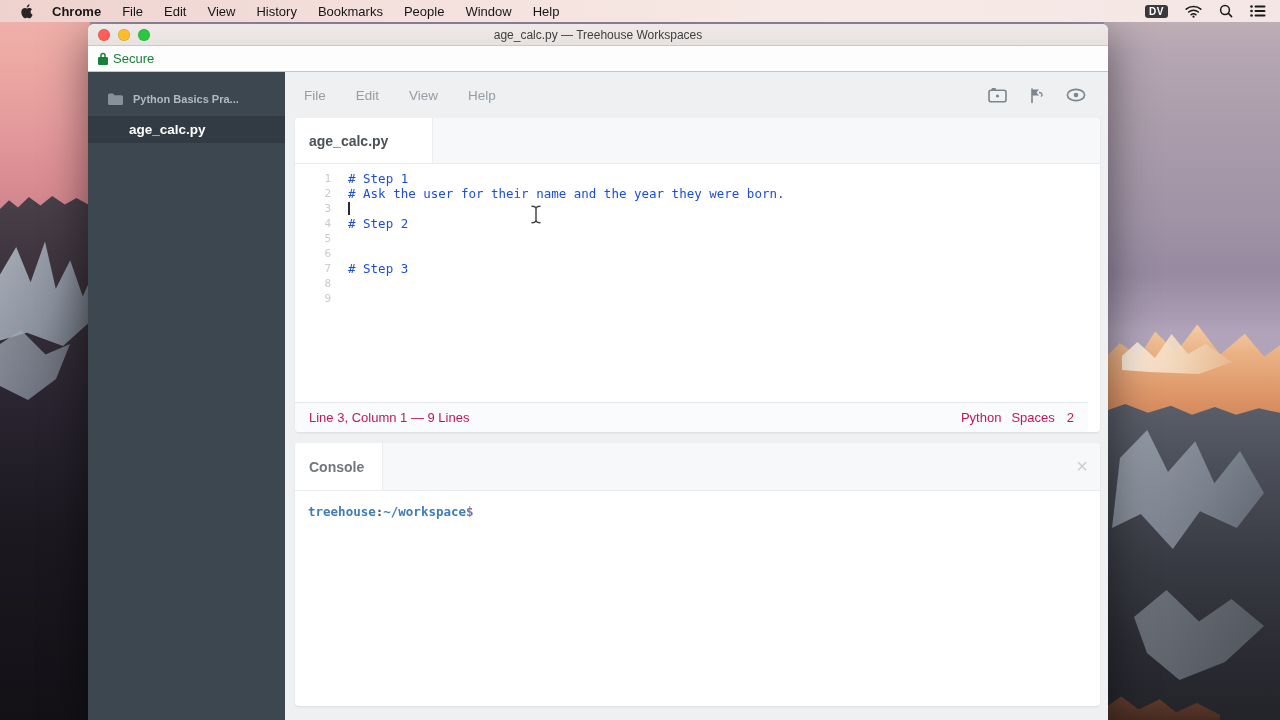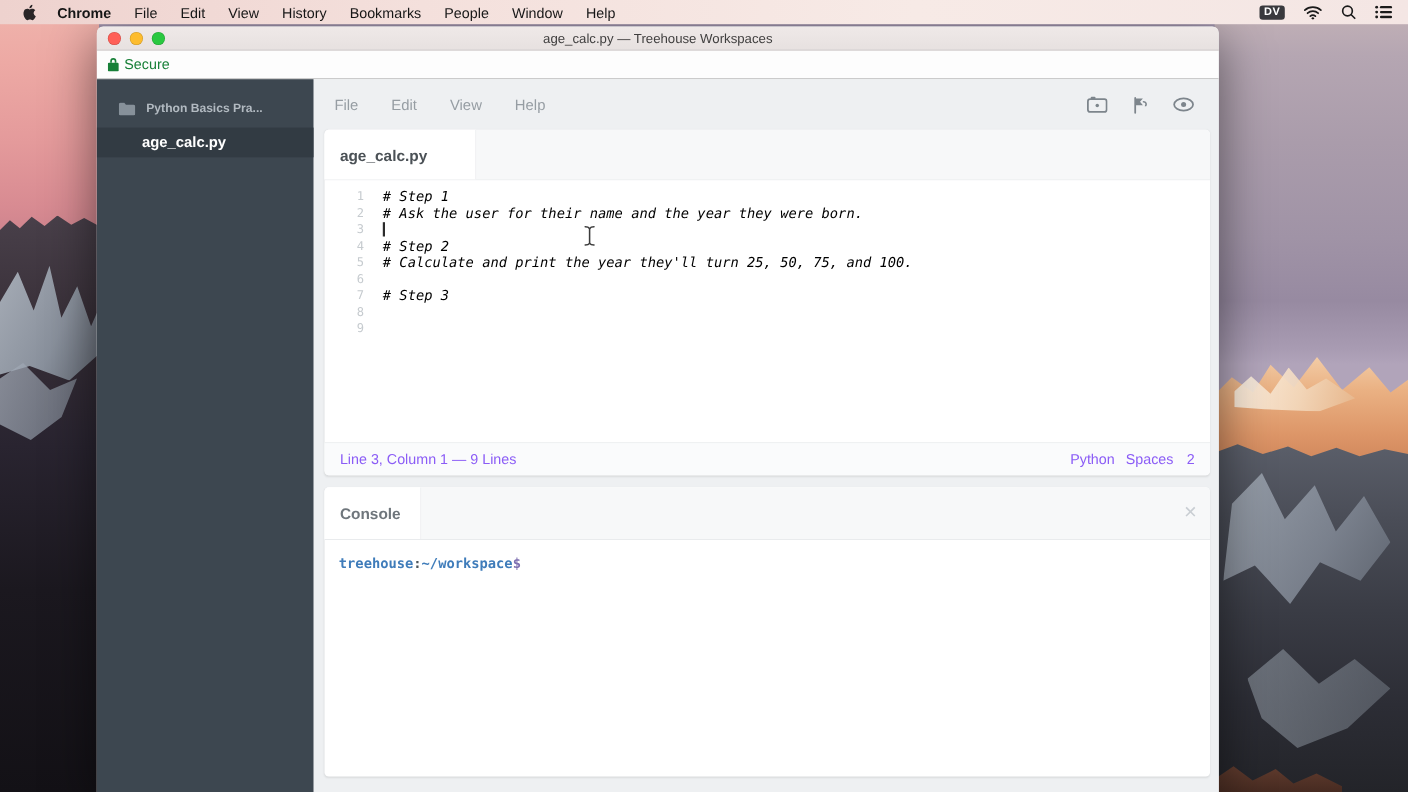"# Step 1" .src { color: #000000 -> #1d4ed8; font-style: italic -> none }
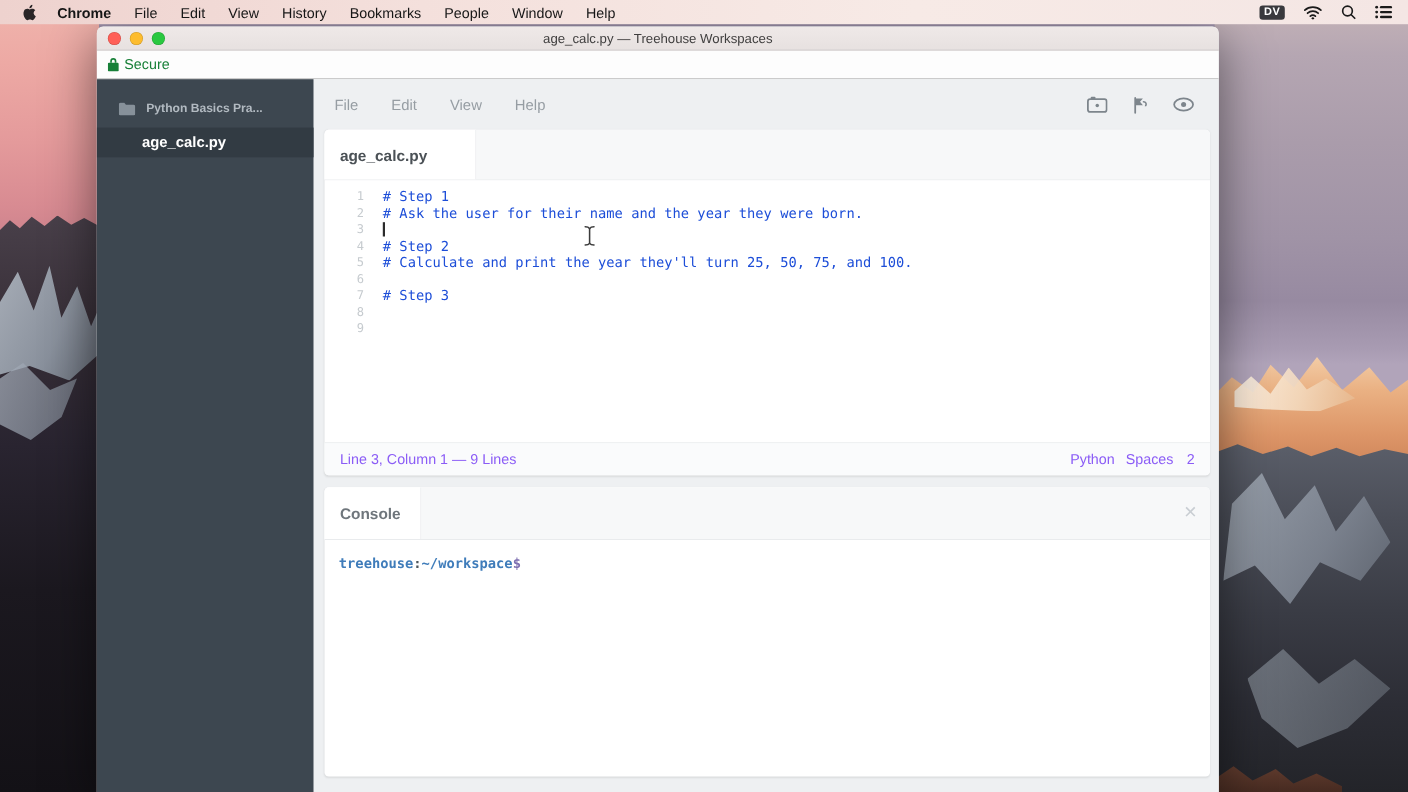"# Calculate and print the" span.src { html: <span># Calculate and print the year they'll turn 25, 50, 75, and 100.</span> -> none }
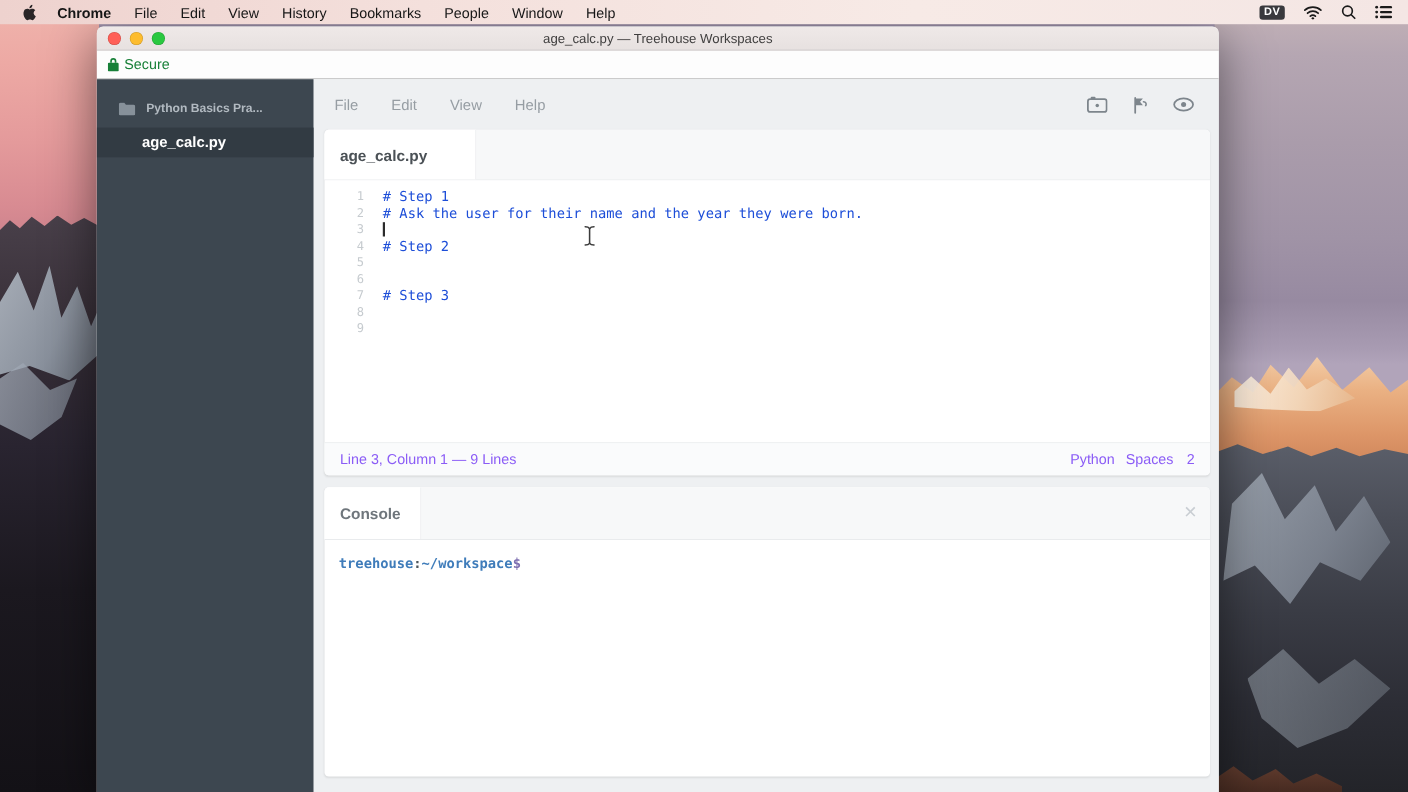"Line 3, Column 1 —" .statusbar { color: #8b5cf6 -> #be185d; right: 0 -> 12px }
